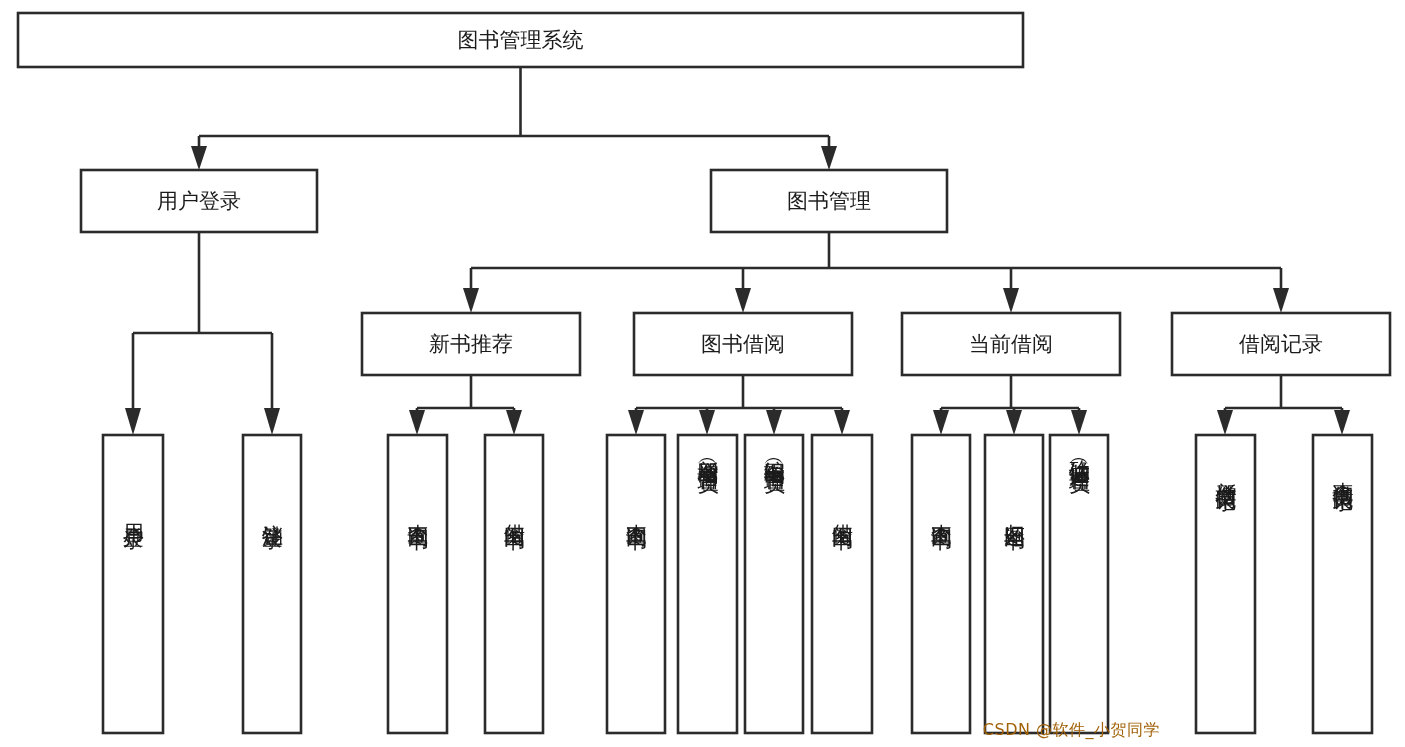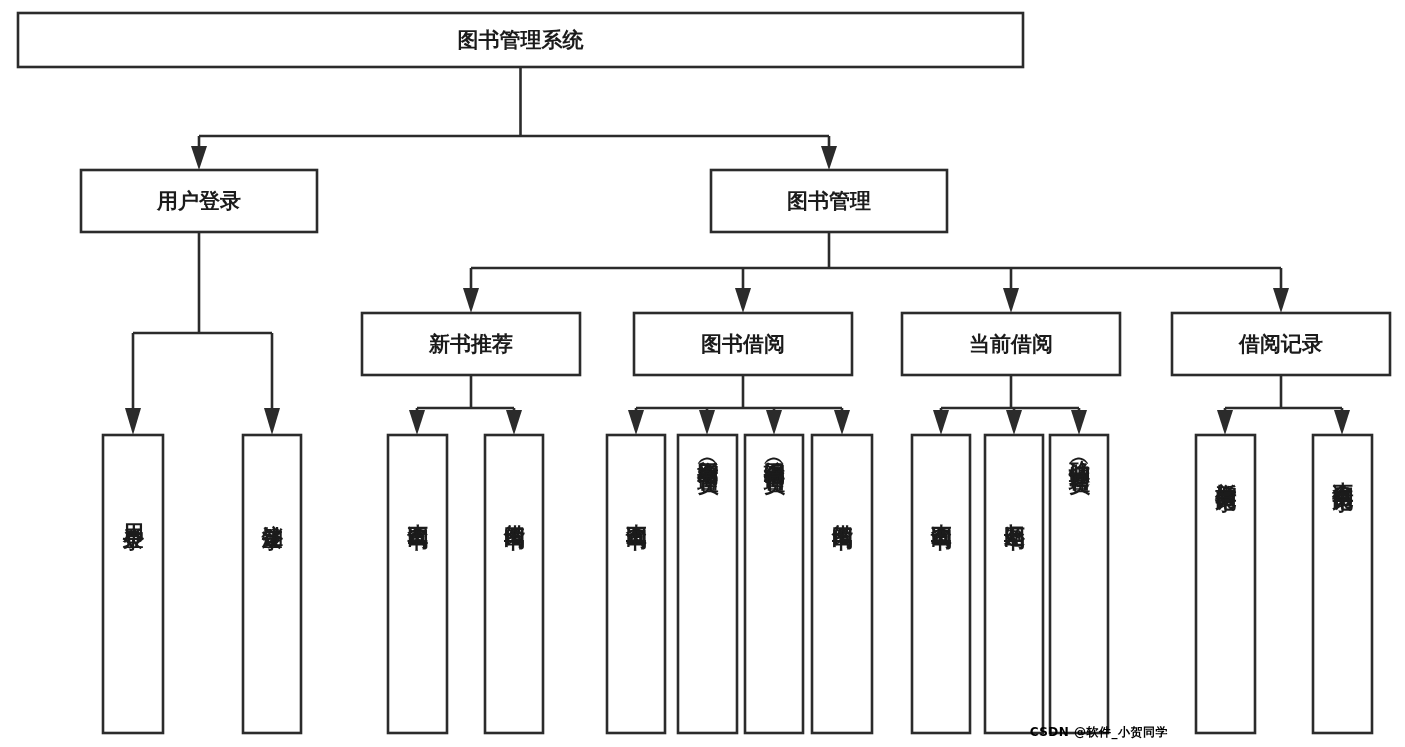"图书管理系统" #diagram-root { font-weight: bold -> none }
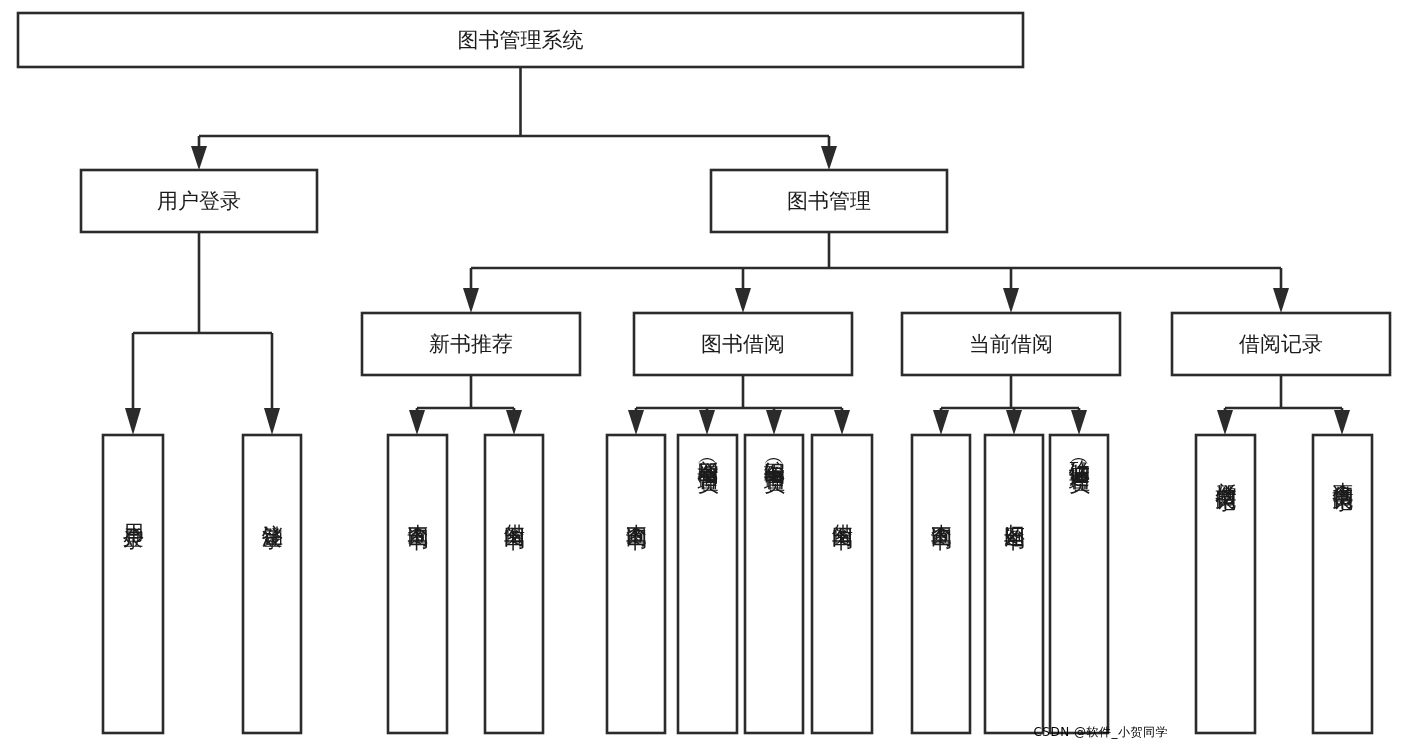"CSDN @软件_小贺同学" #watermark { color: #000000 -> #a16207; font-size: 12px -> 16px; right: 0 -> 8px }
